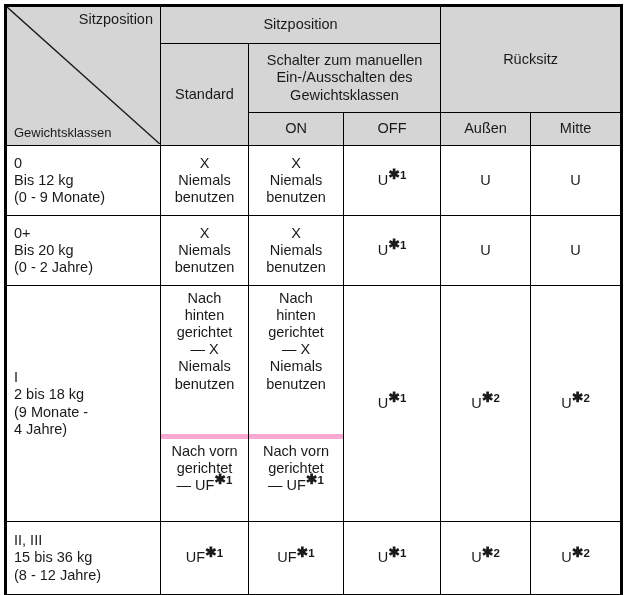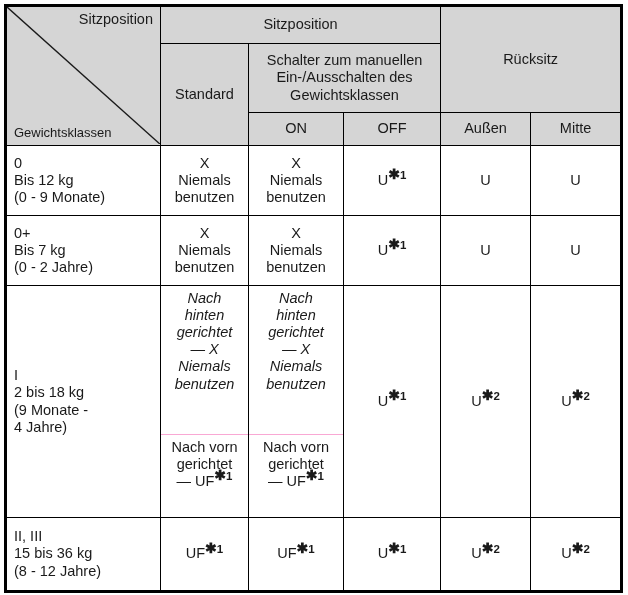"Bis 7 kg" span { text: 7 -> 20 }
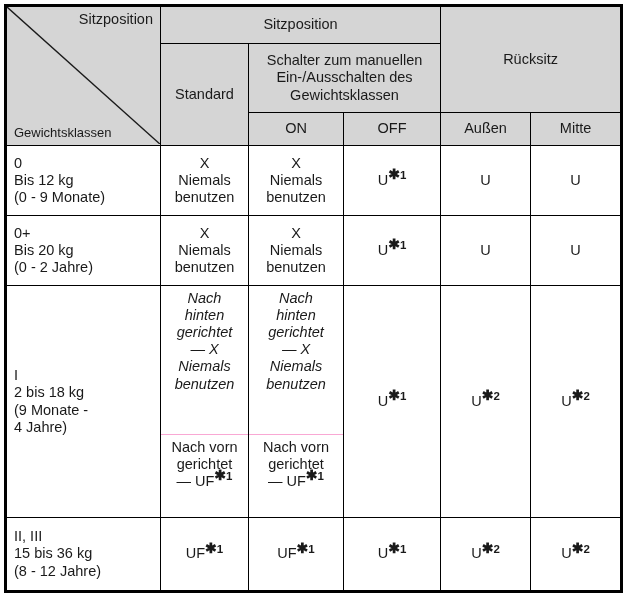"Nach" .sub-split .part.upper { border-bottom: 1px solid #f9a8d4 -> 5px solid #f9a8d4; font-style: italic -> none }
